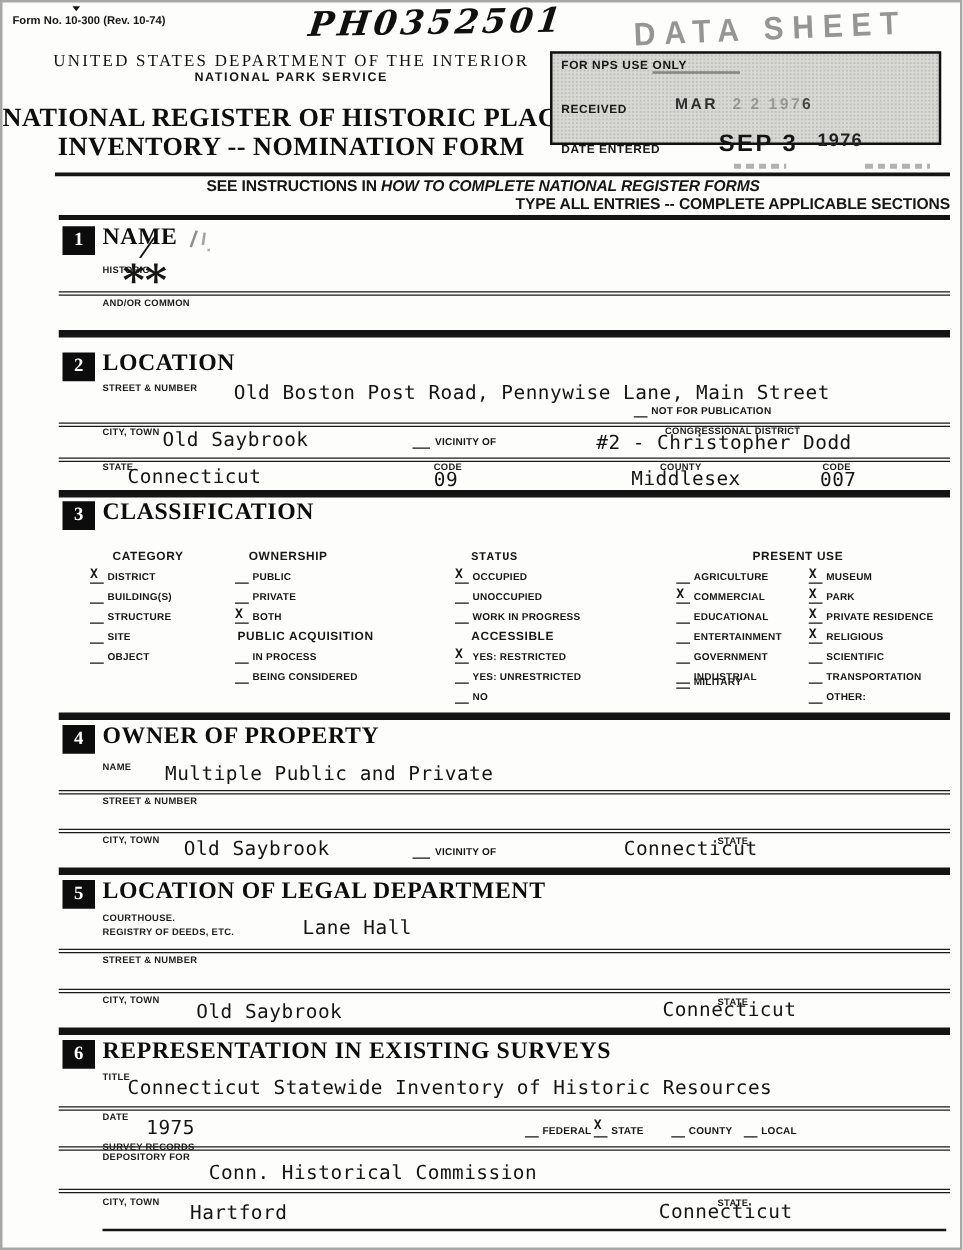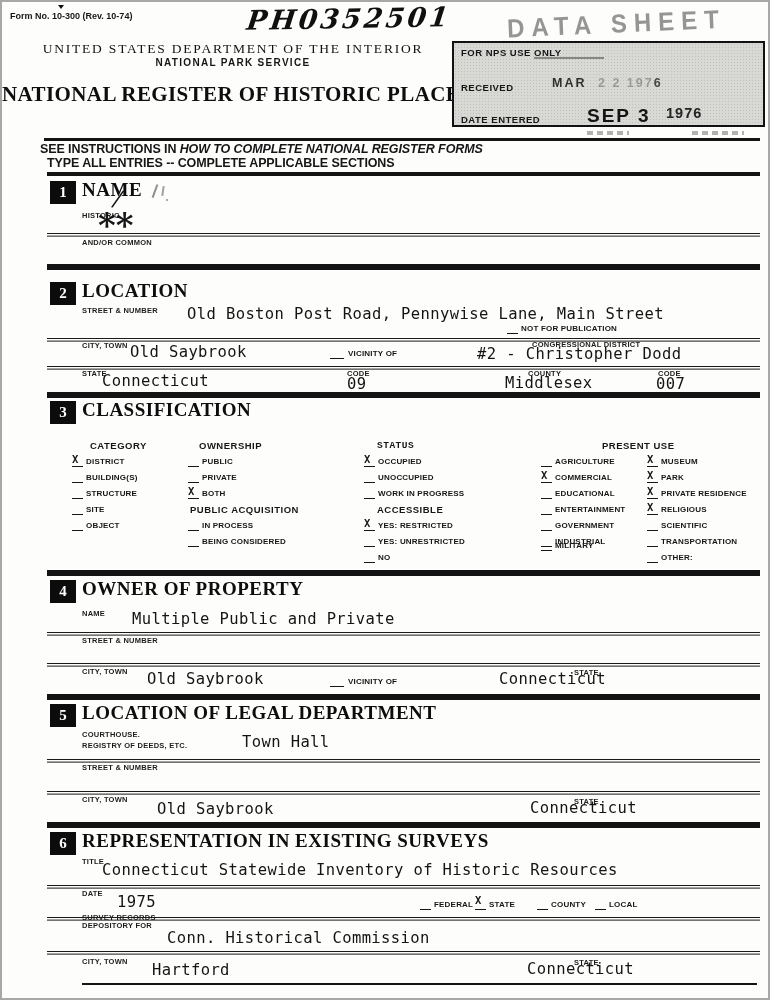"FOR NPS USE ONLY" #nps-box { height: 86px -> 75px; left: 450px -> 438px }
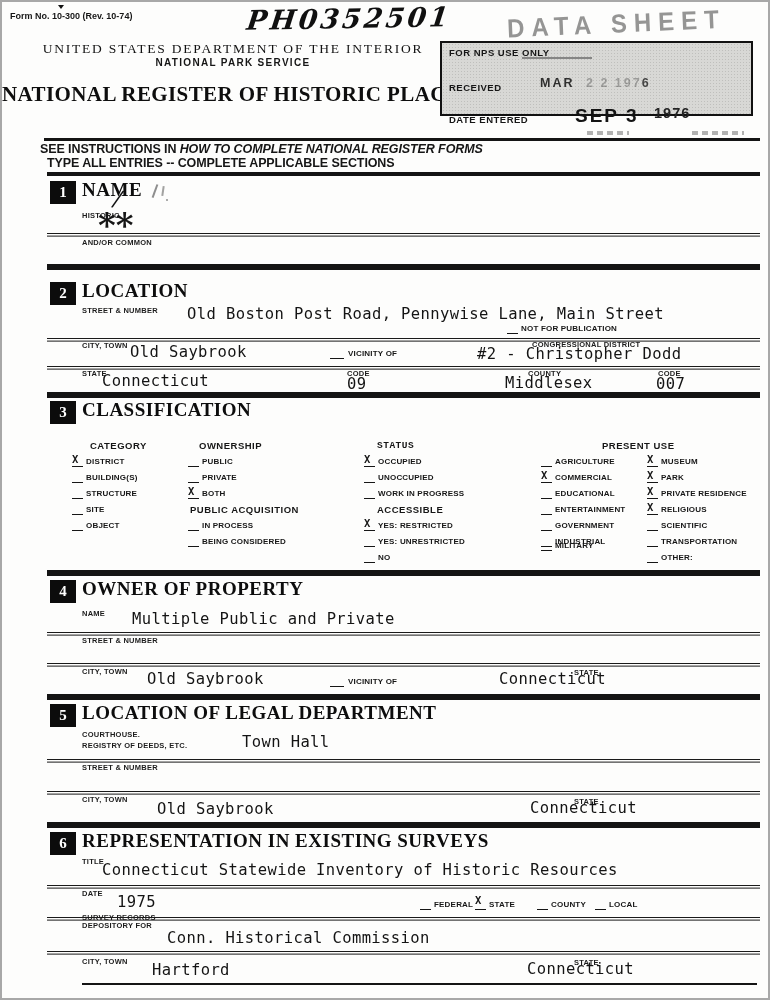"INVENTORY -- NOMINATION FORM" div.abs { html: none -> <div>INVENTORY -- NOMINATION FORM</div> }
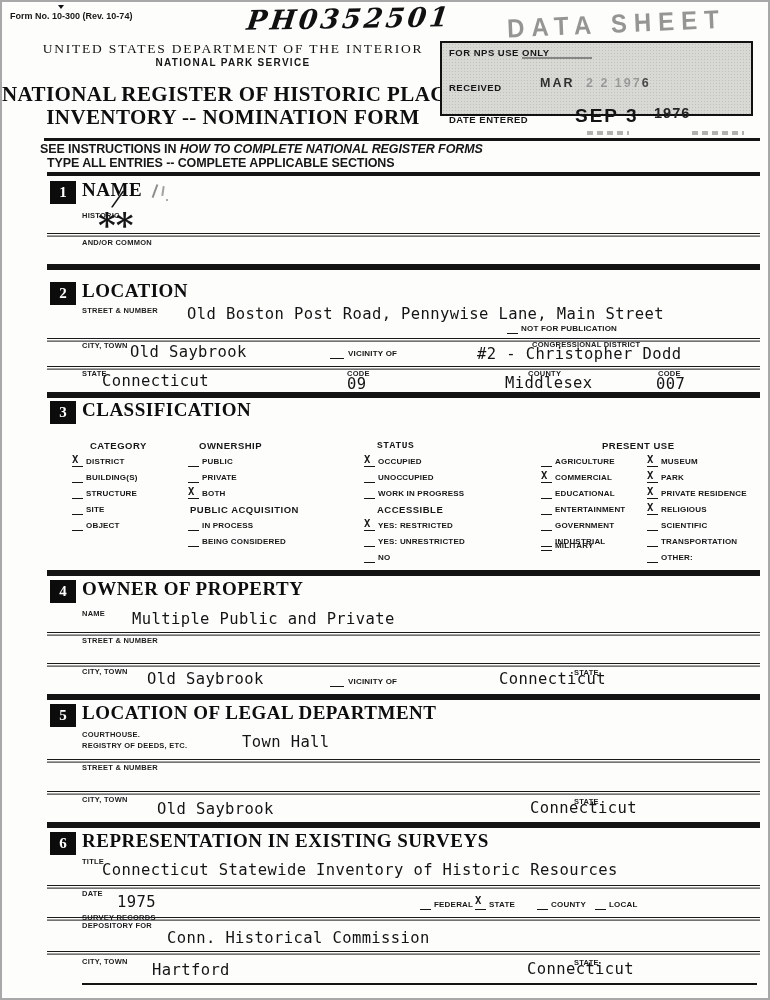"SEE INSTRUCTIONS IN HOW TO" div.abs { left: 38px -> 28px; text-align: left -> center }
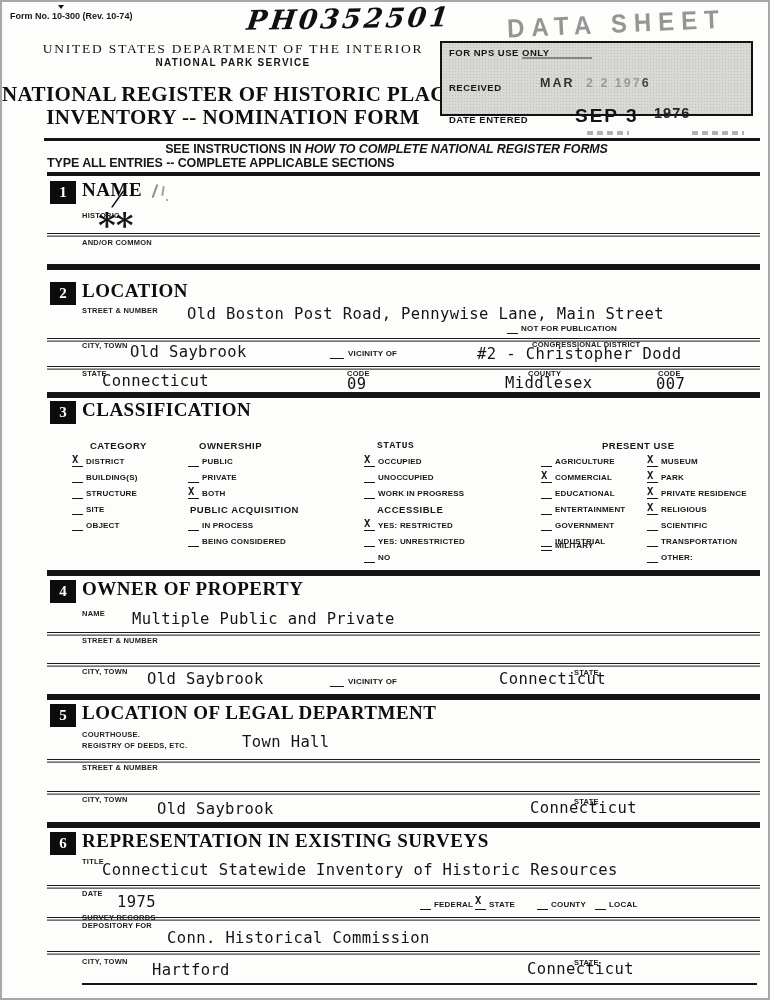"TYPE ALL ENTRIES -- COMPLETE" div.abs { text-align: left -> right }
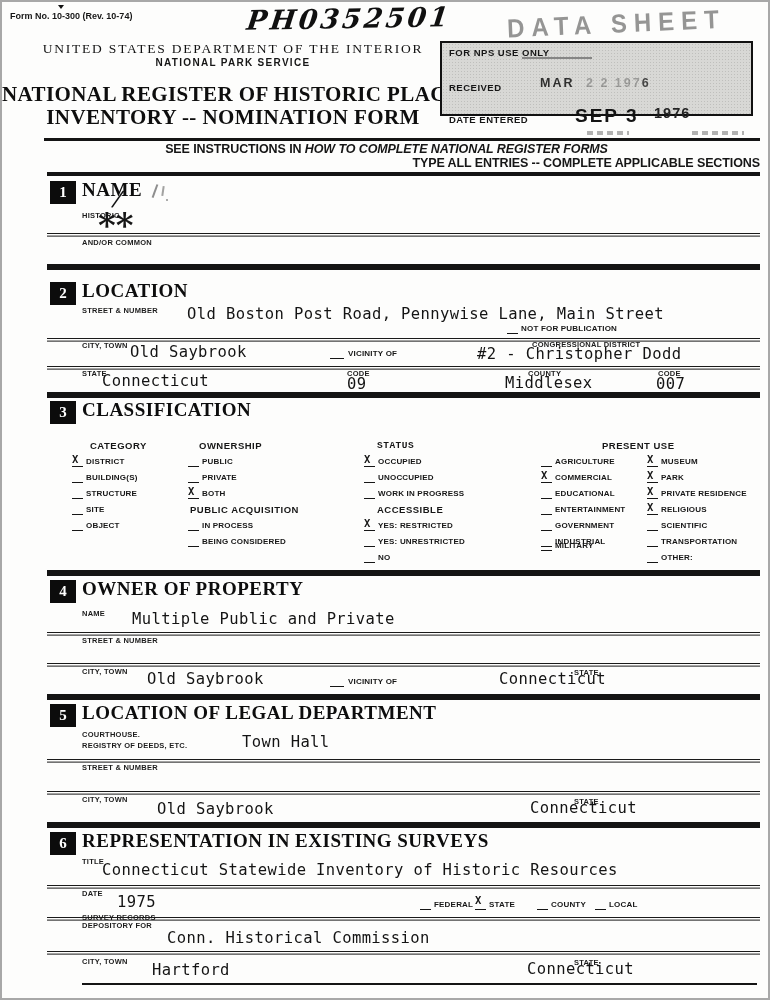"Town Hall" div.abs { text: Town -> Lane }
